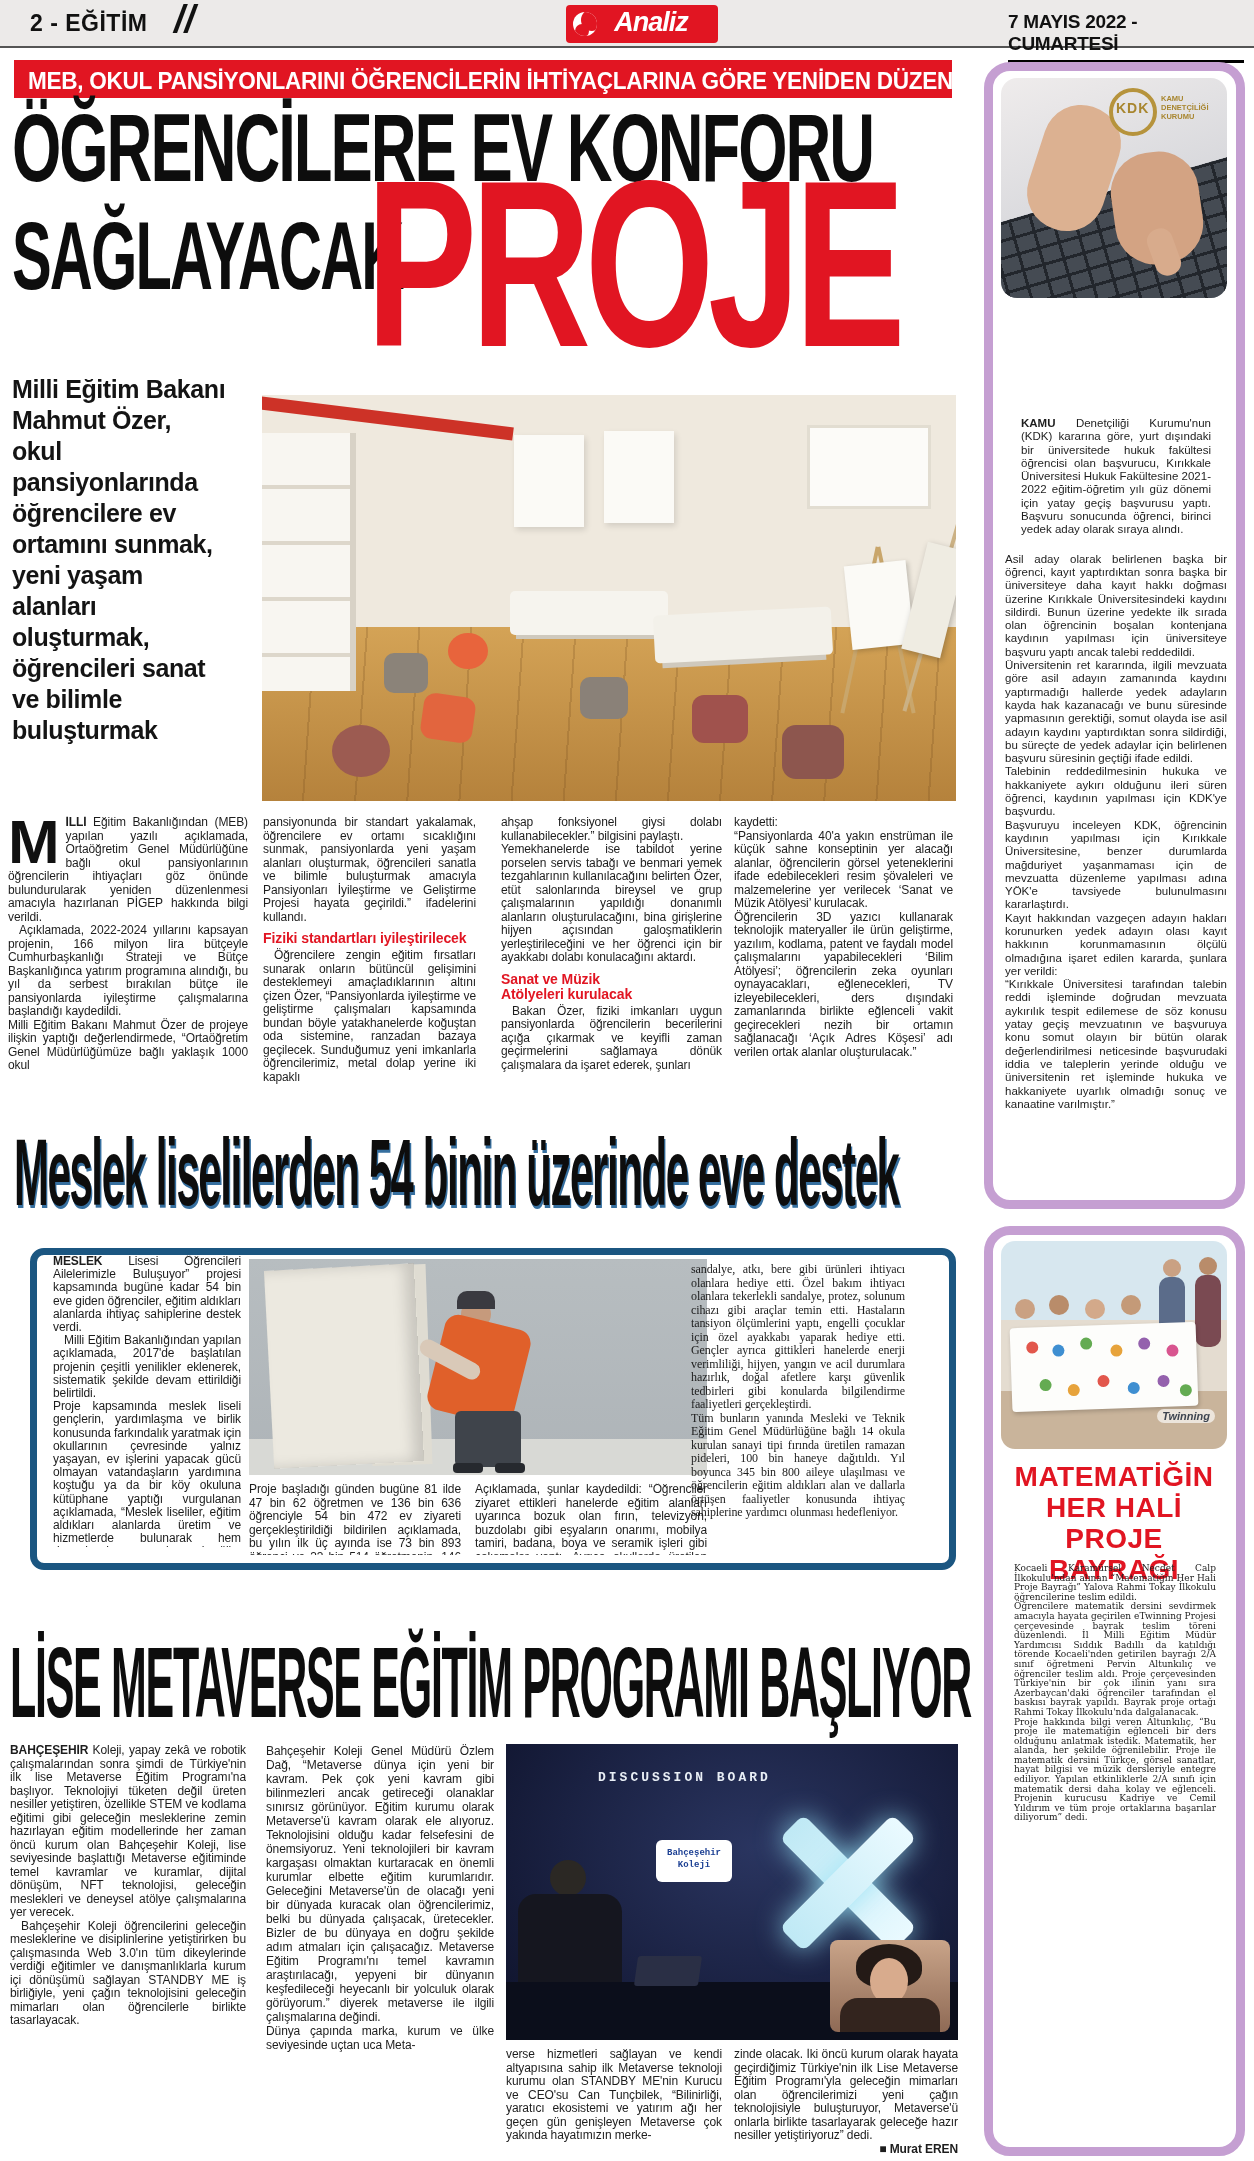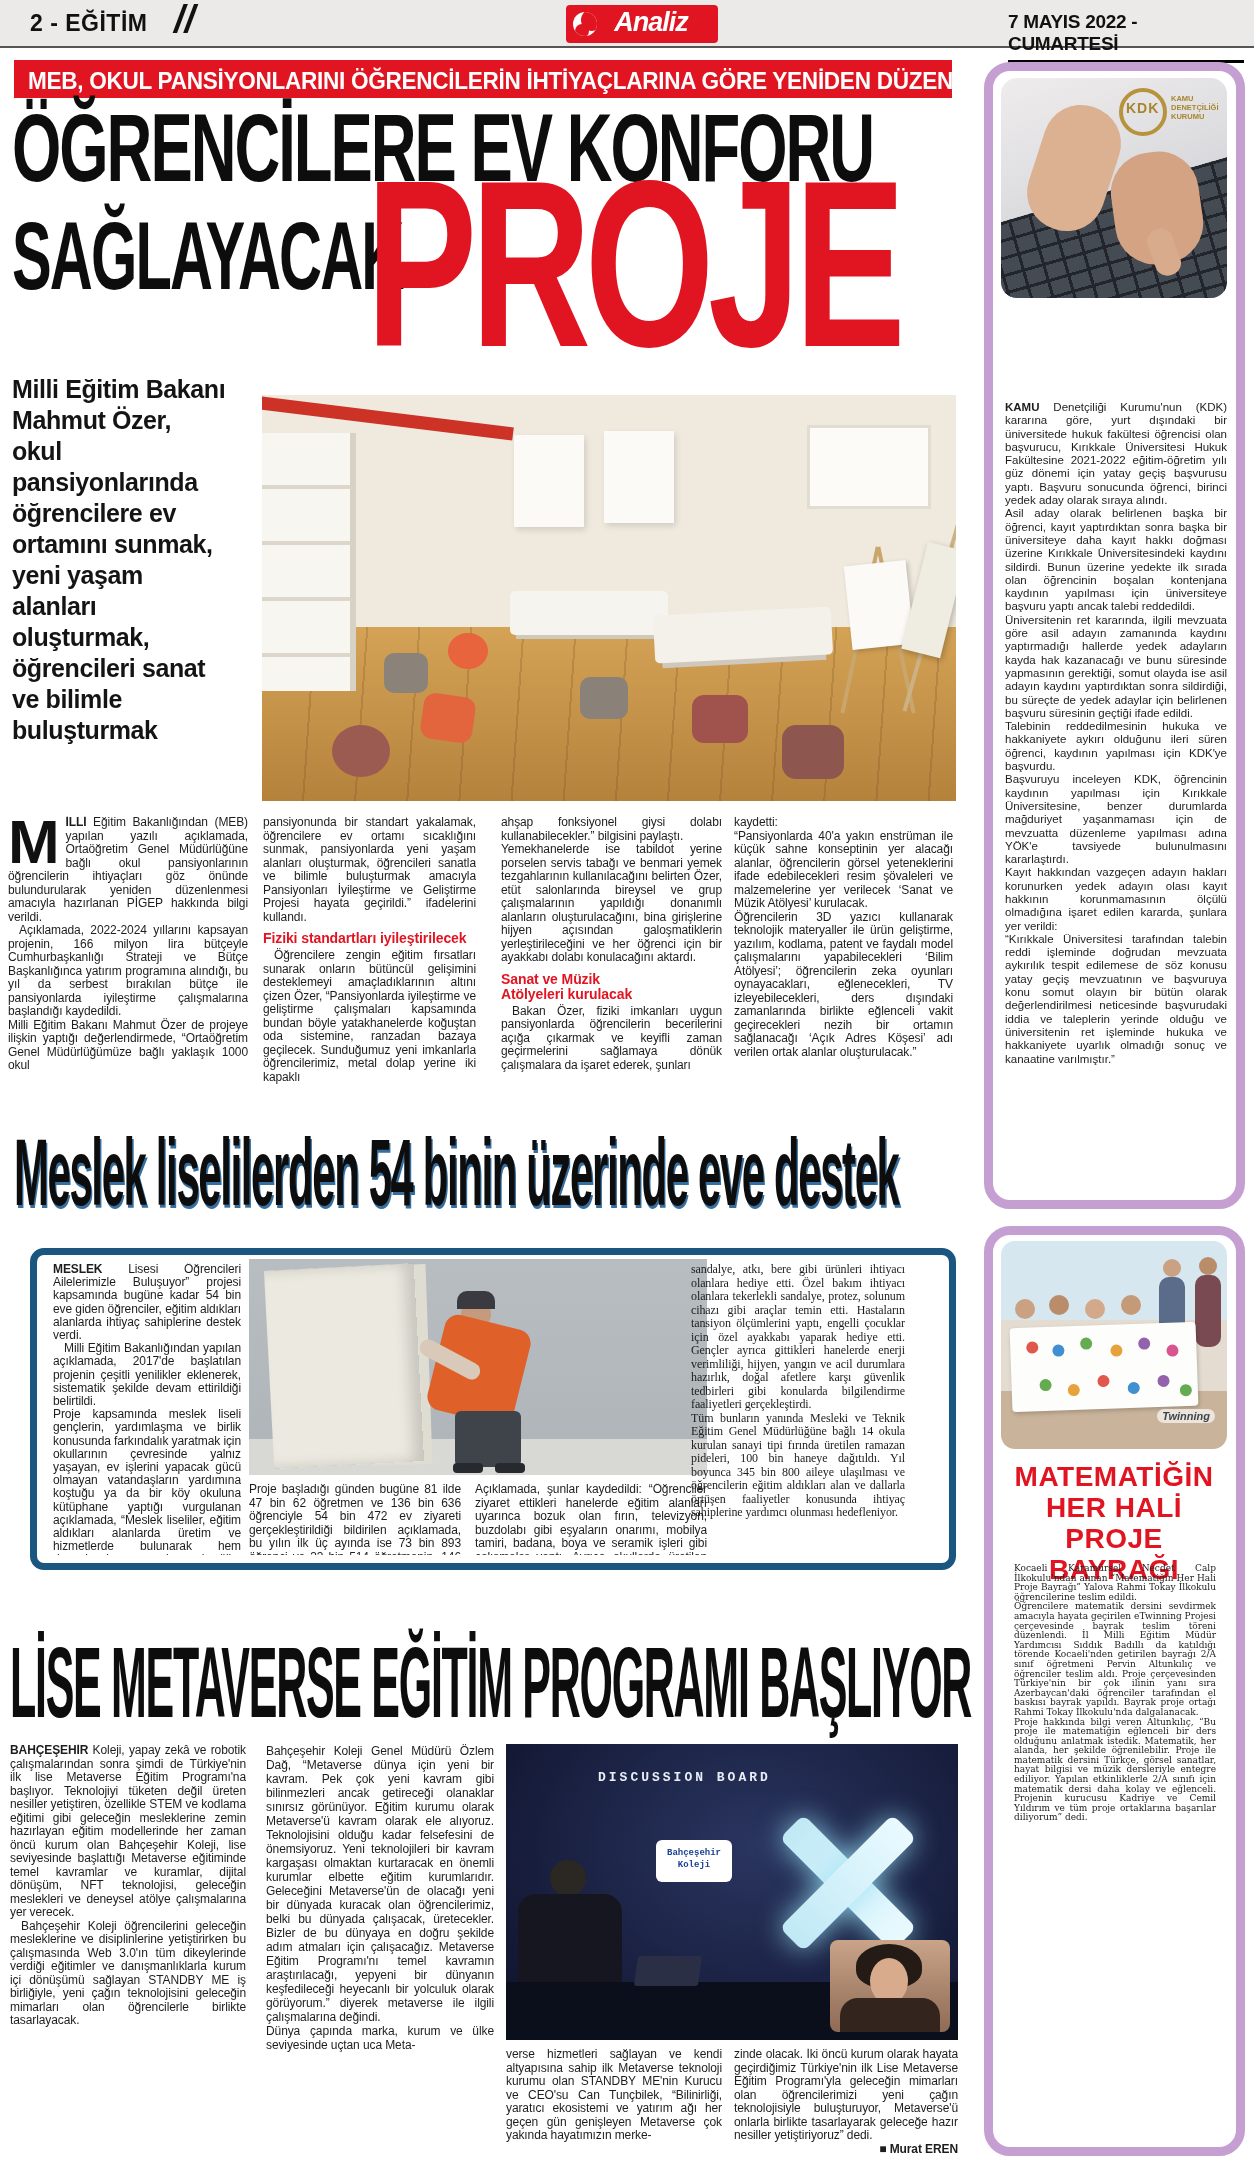"KDK" div.abs { left: 118px -> 108px }
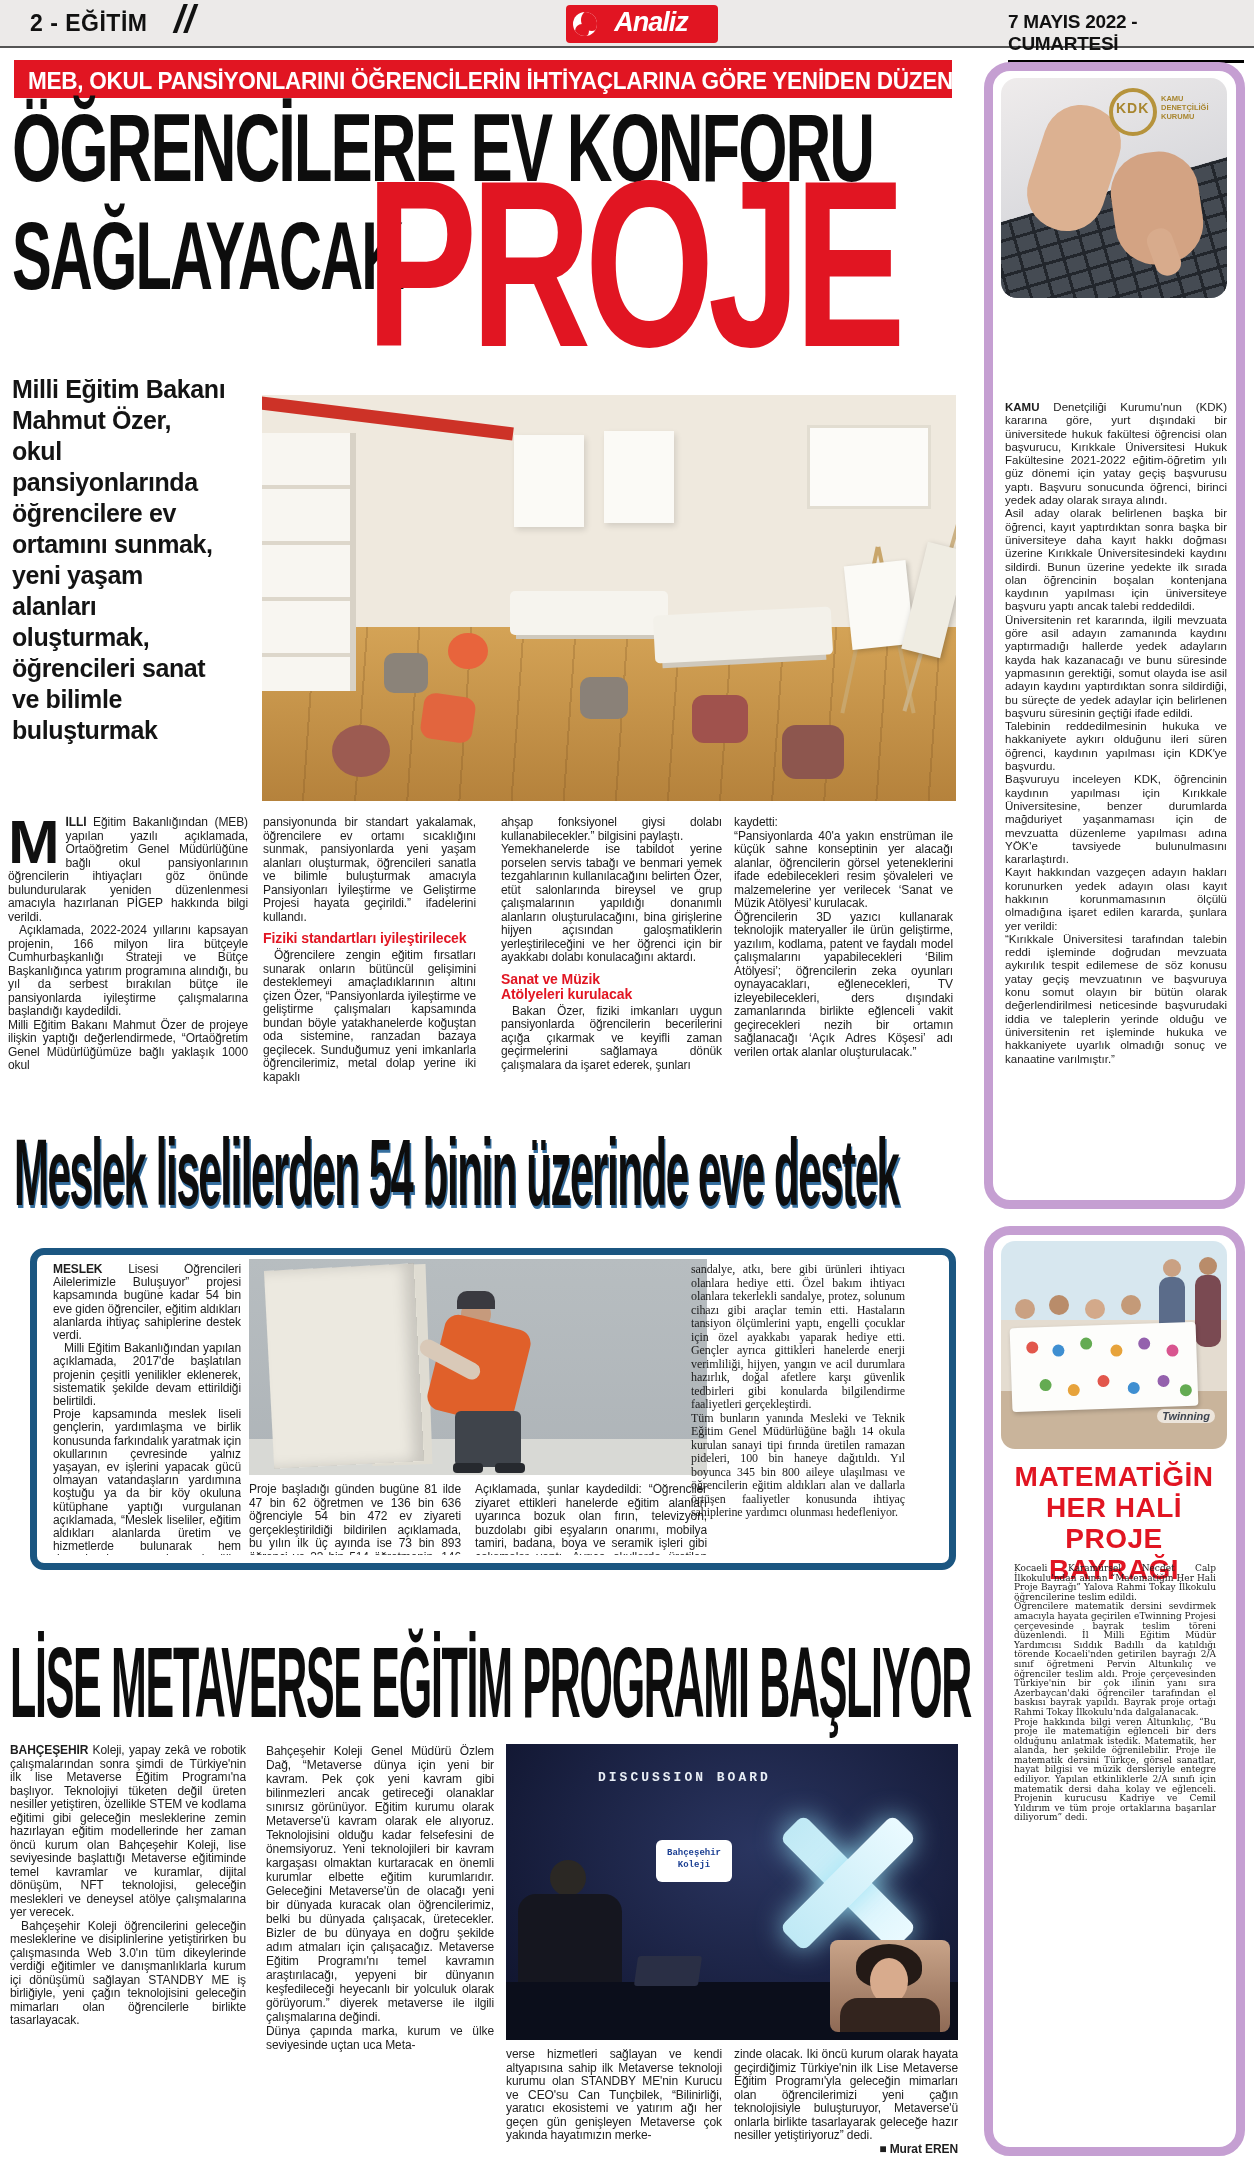"KAMU Denetçiliği Kurumu'nun (KDK)" p { margin: 0 -> 16px }
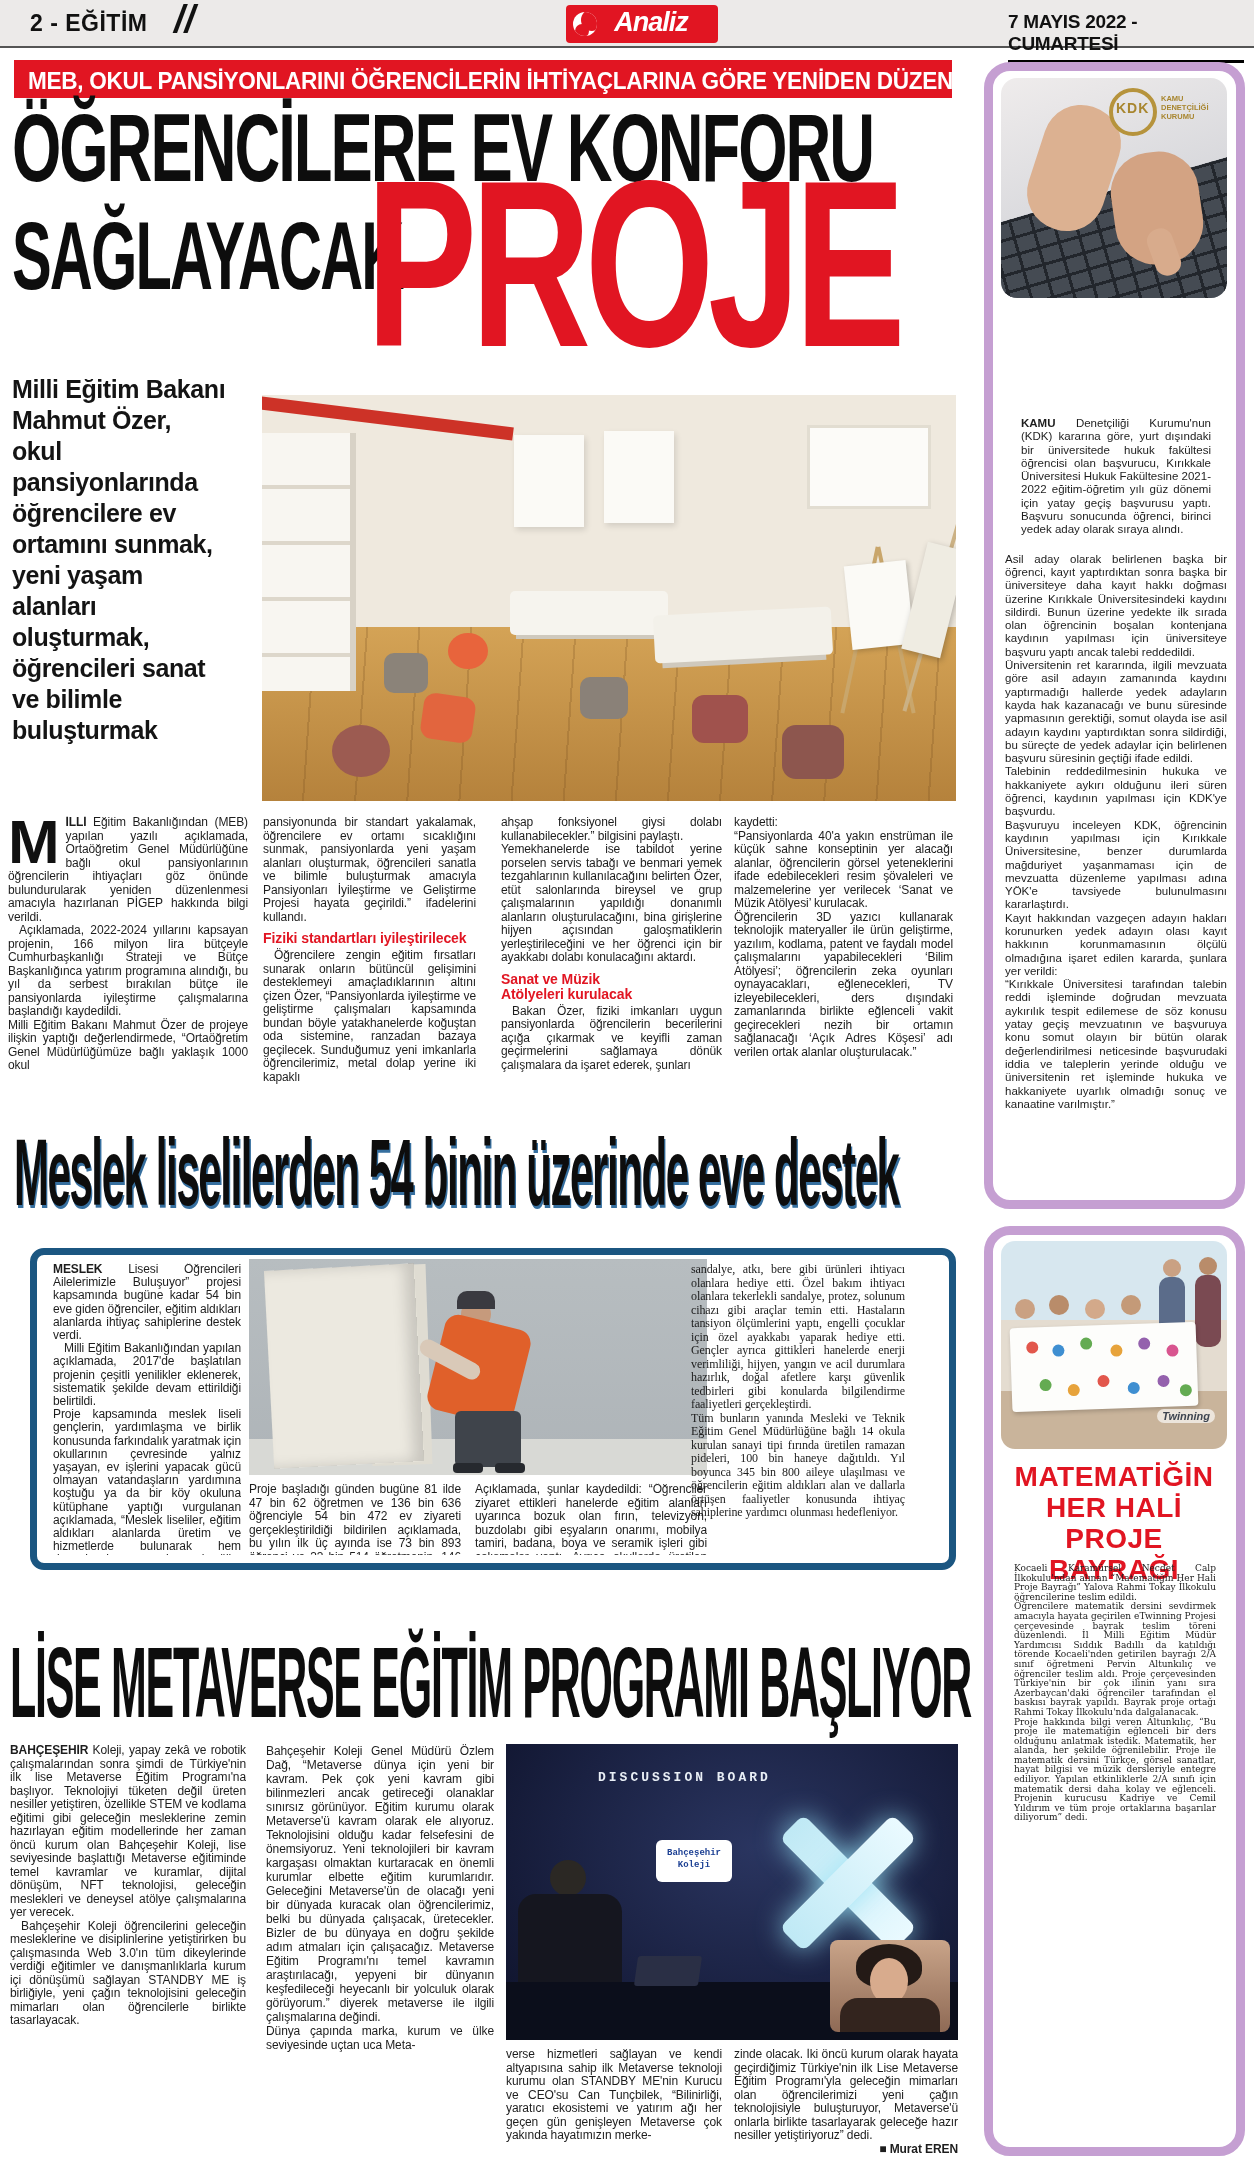"MESLEK Lisesi Öğrencileri Ailelerimizle" div.abs { top: 8px -> 0 }
